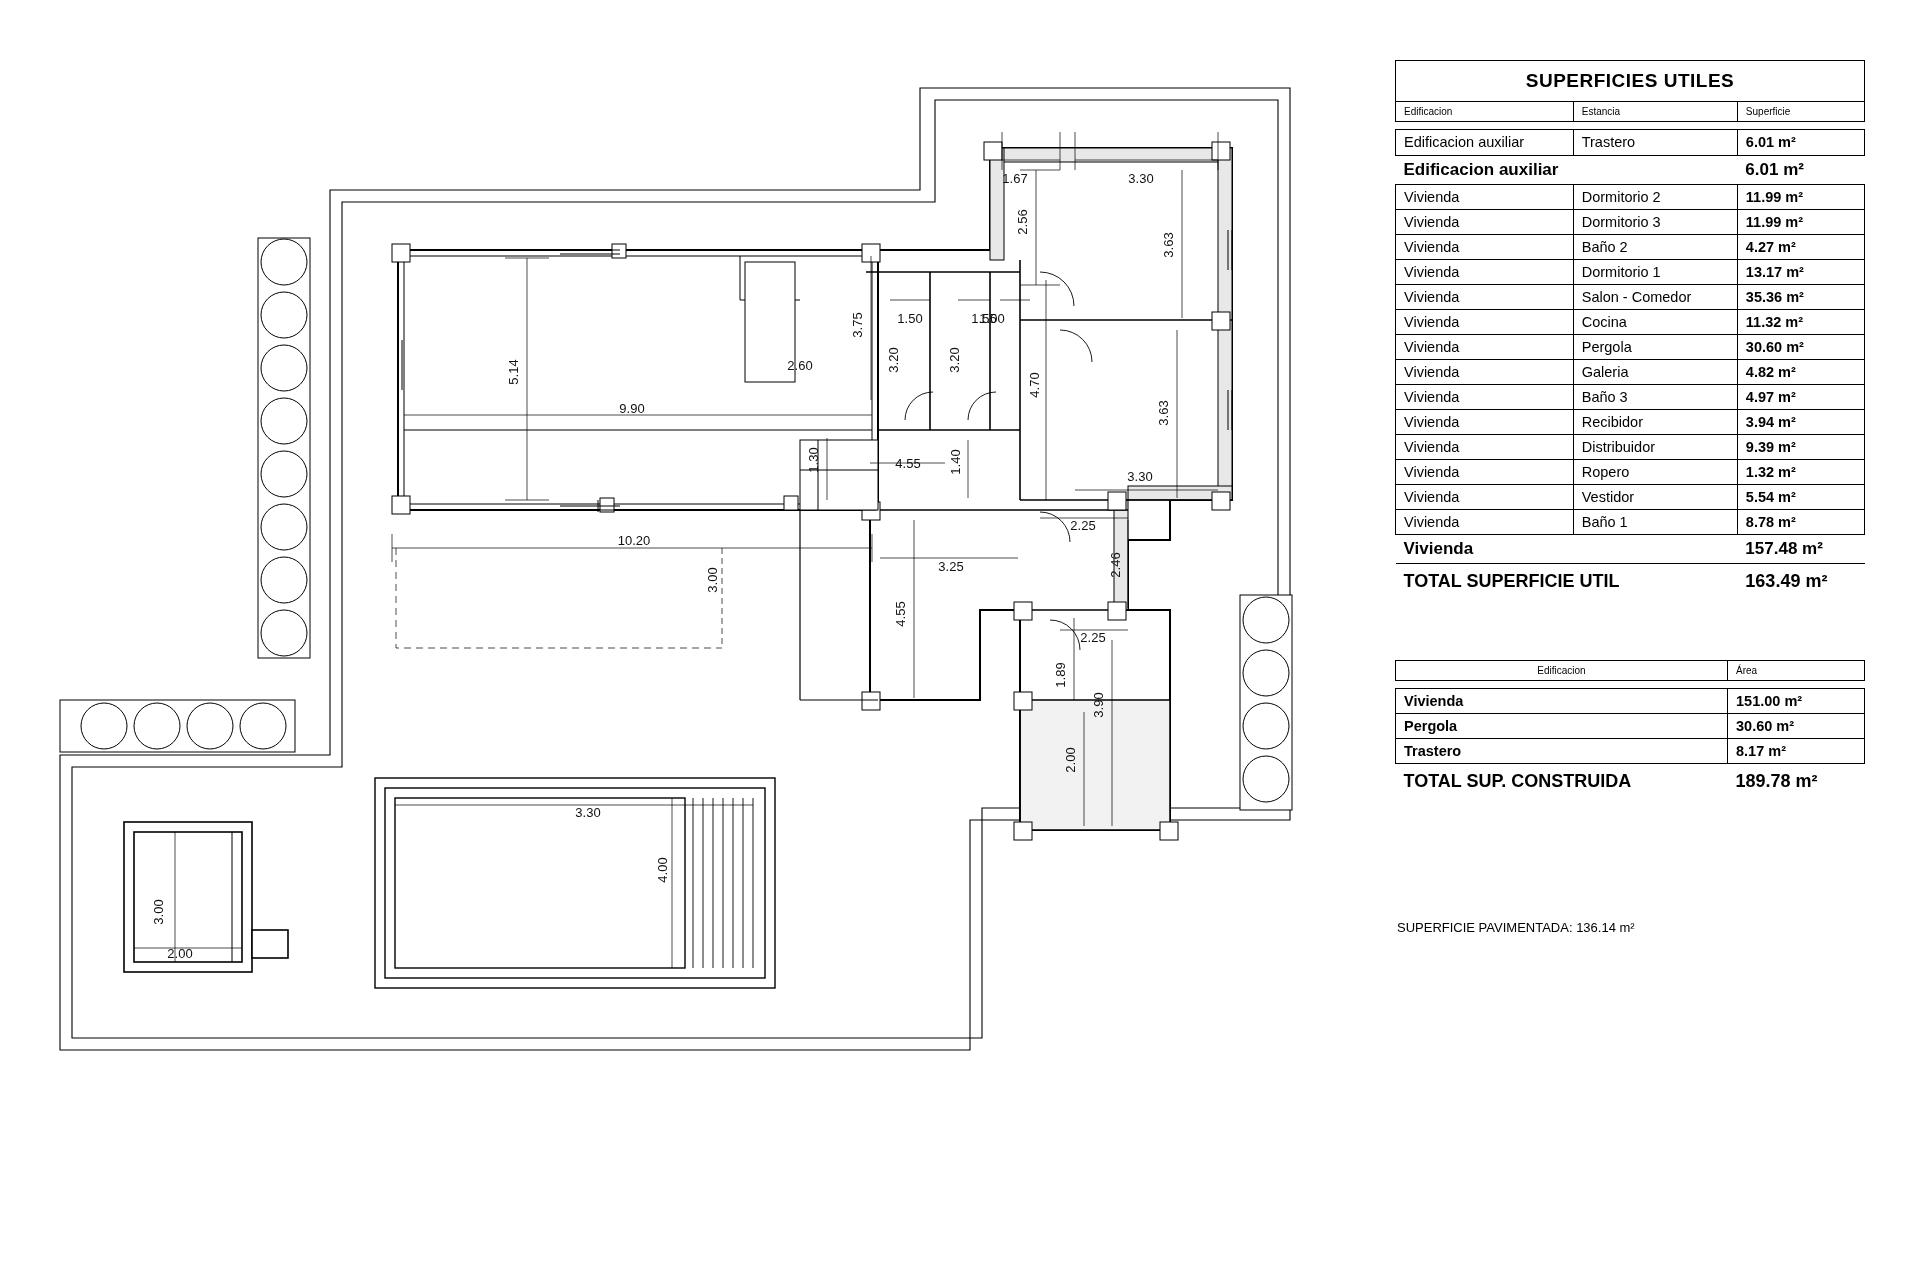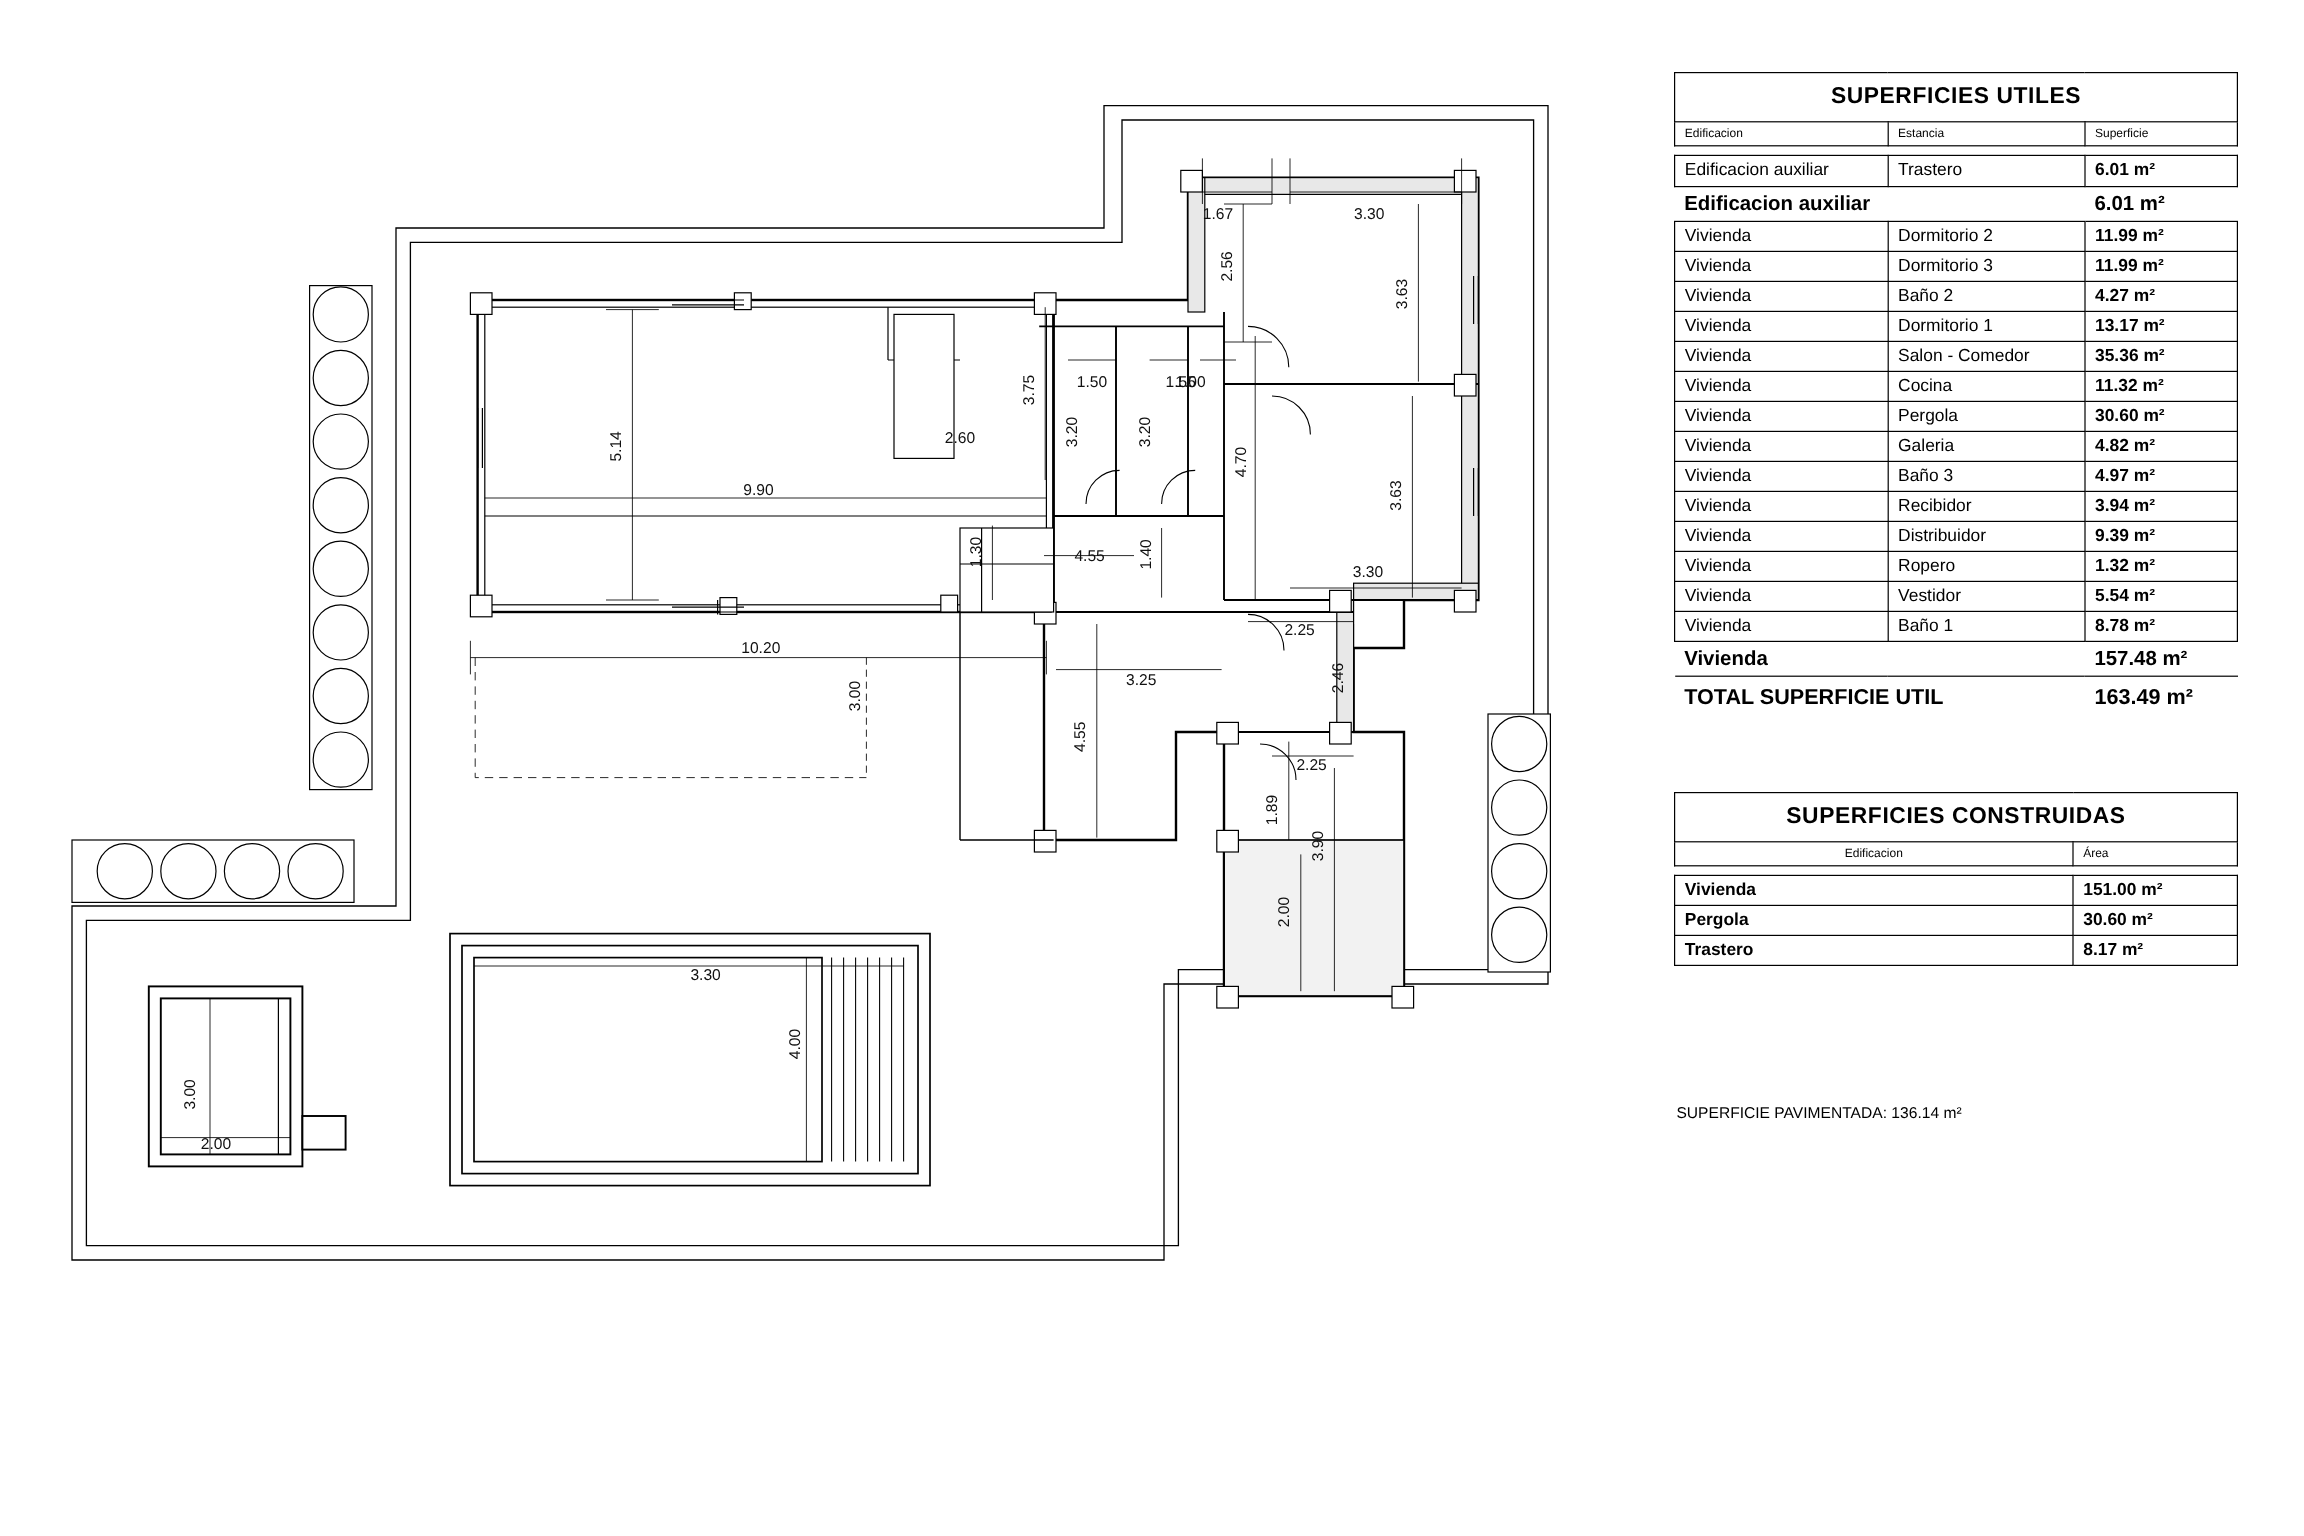"SUPERFICIES CONSTRUIDAS" tr { html: <tr> <td>SUPERFICIES CONSTRUIDAS</td> </tr> -> none }
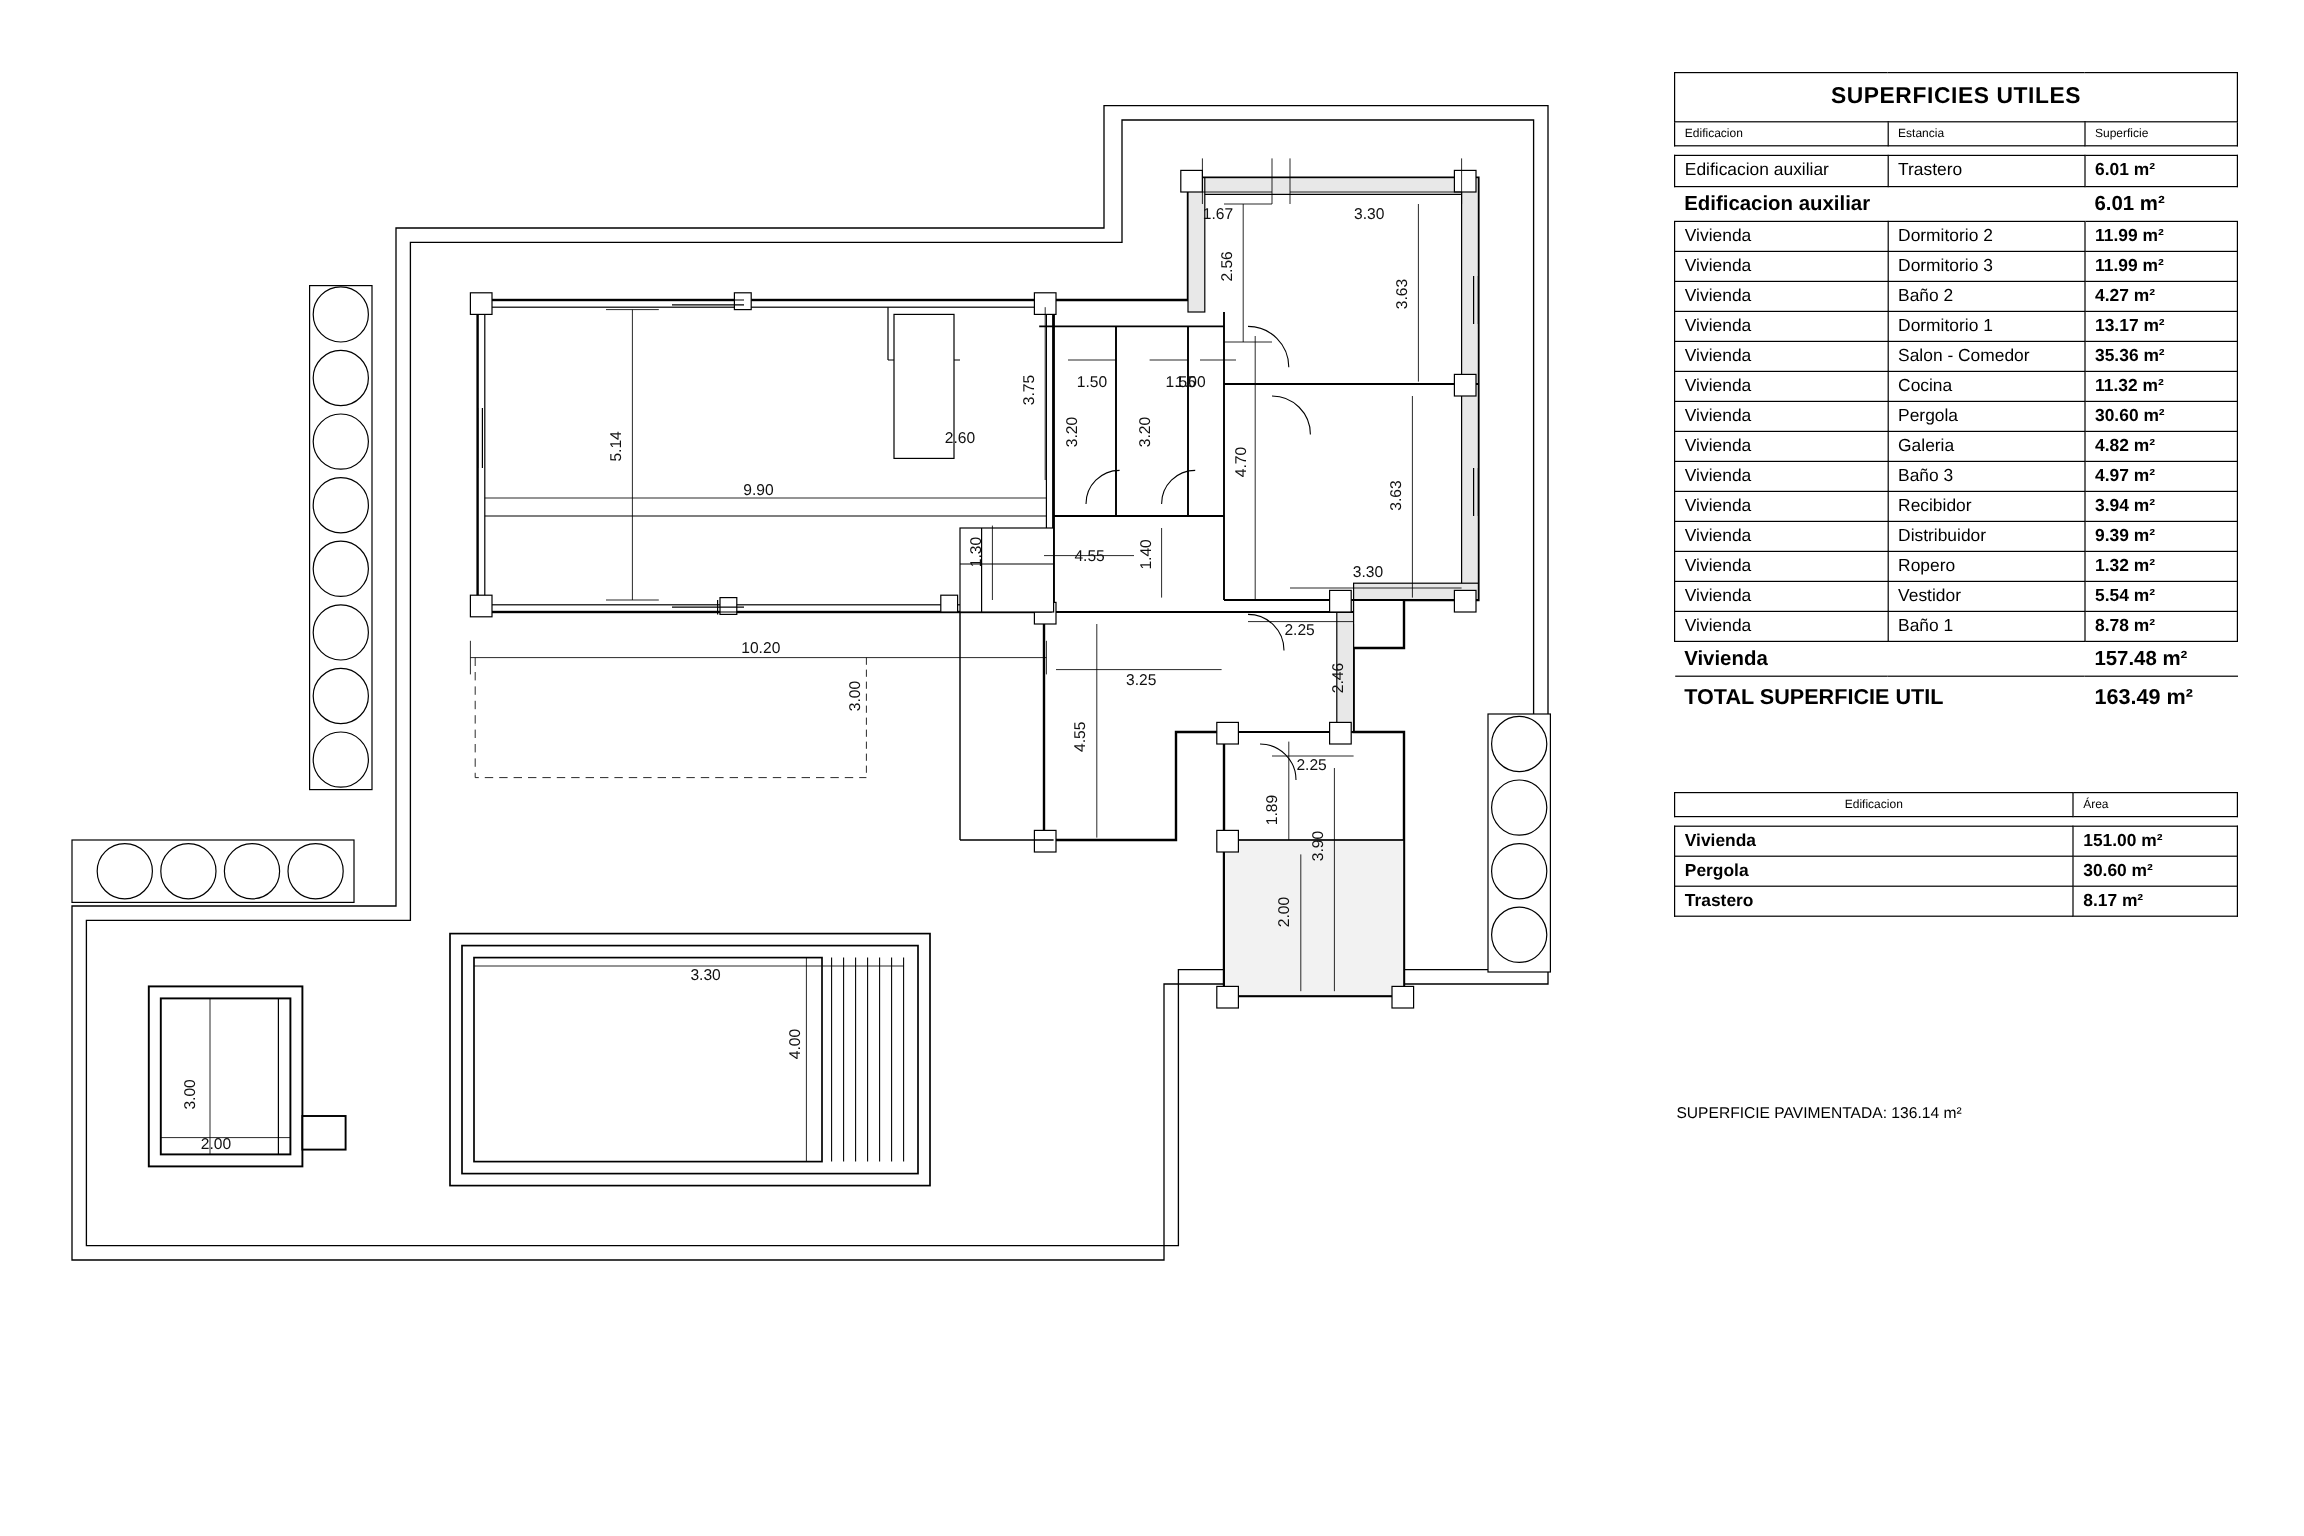"TOTAL SUP. CONSTRUIDA" tr.total { html: none -> <tr> <td>TOTAL SUP. CONSTRUIDA</td> <td>189.78 m²</td> </tr> }
